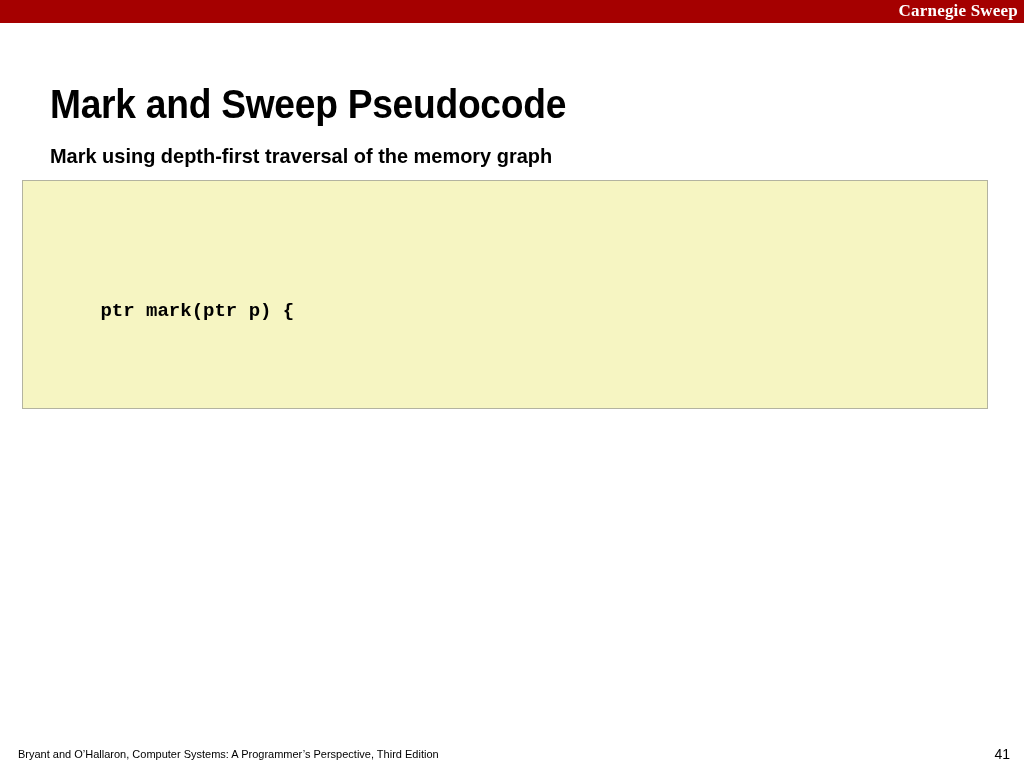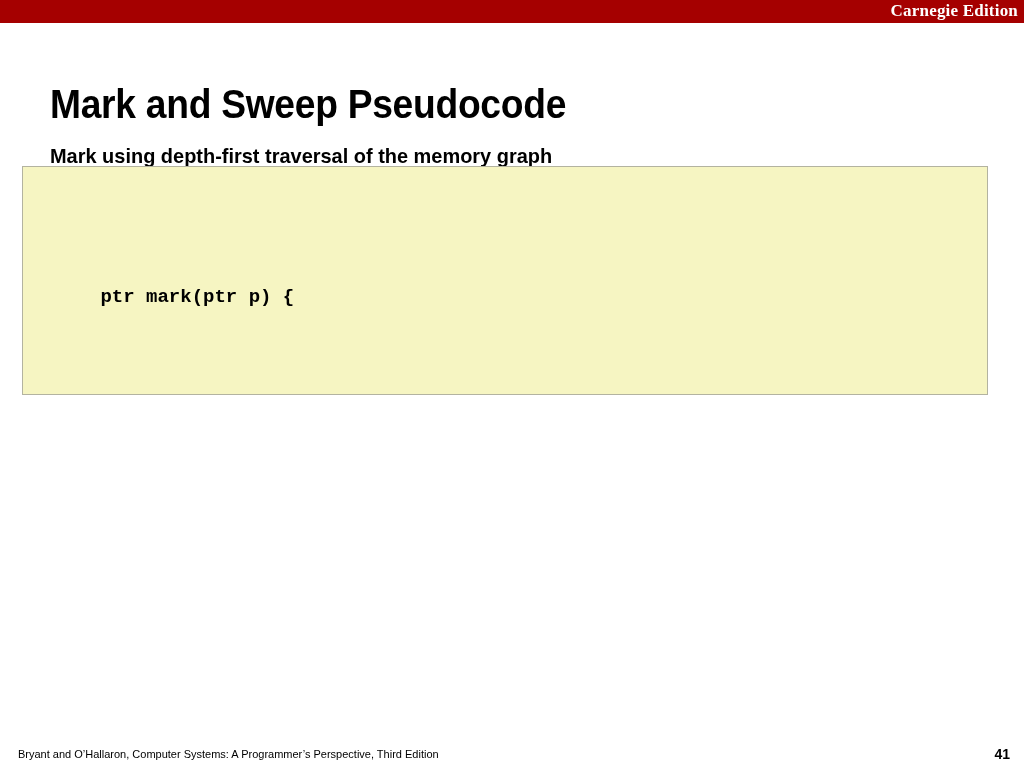"Carnegie Edition" div.banner-title { text: Edition -> Sweep }
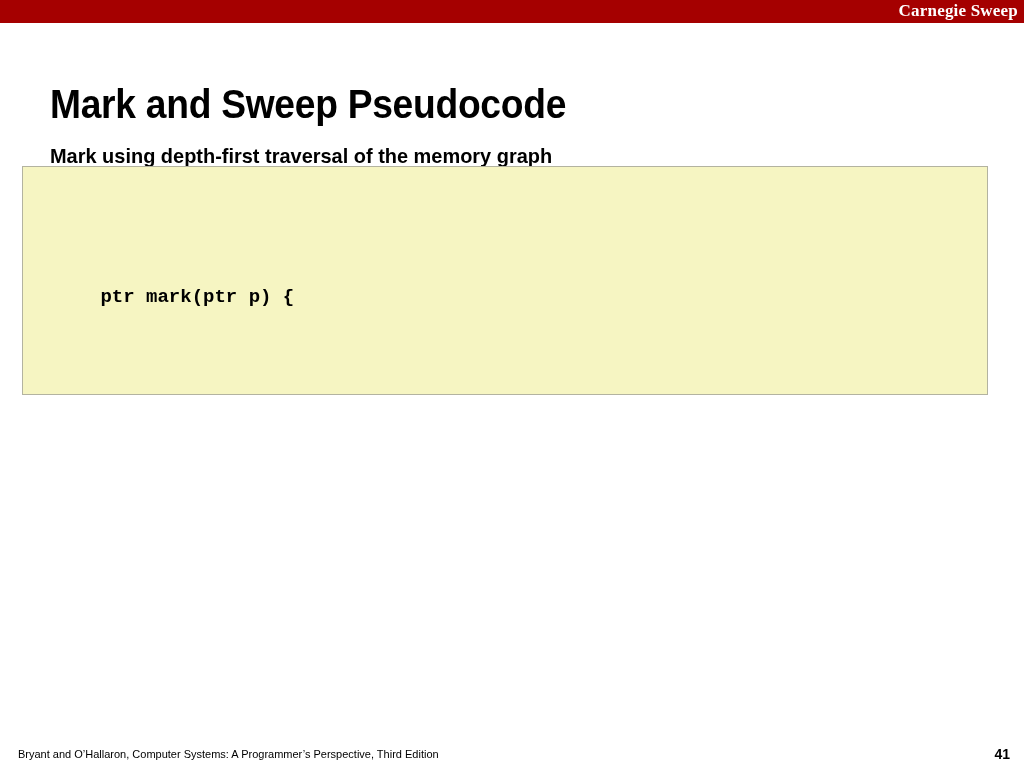"ptr mark(ptr p) {" .code-block { top: 166px -> 180px }
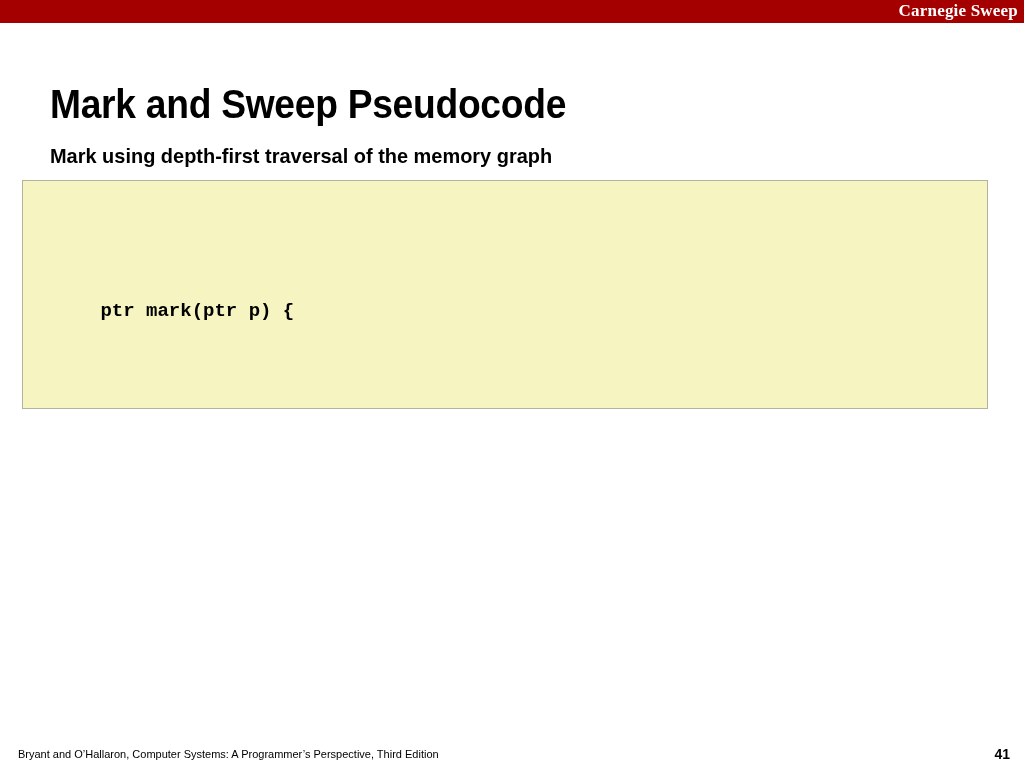"41" .footer-page { font-weight: bold -> normal }
